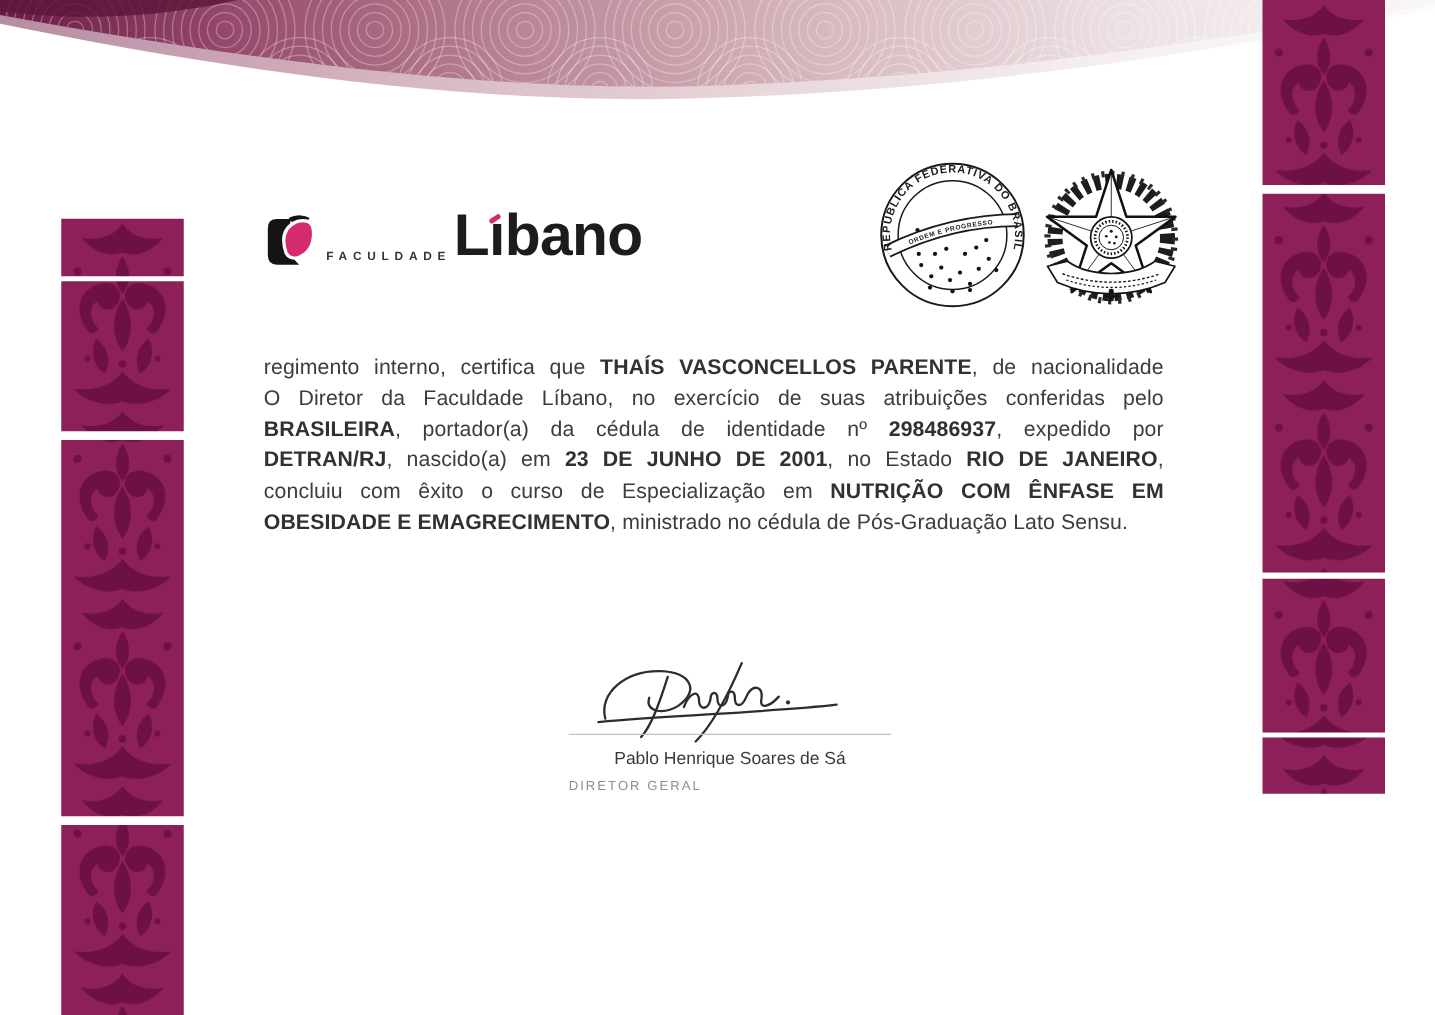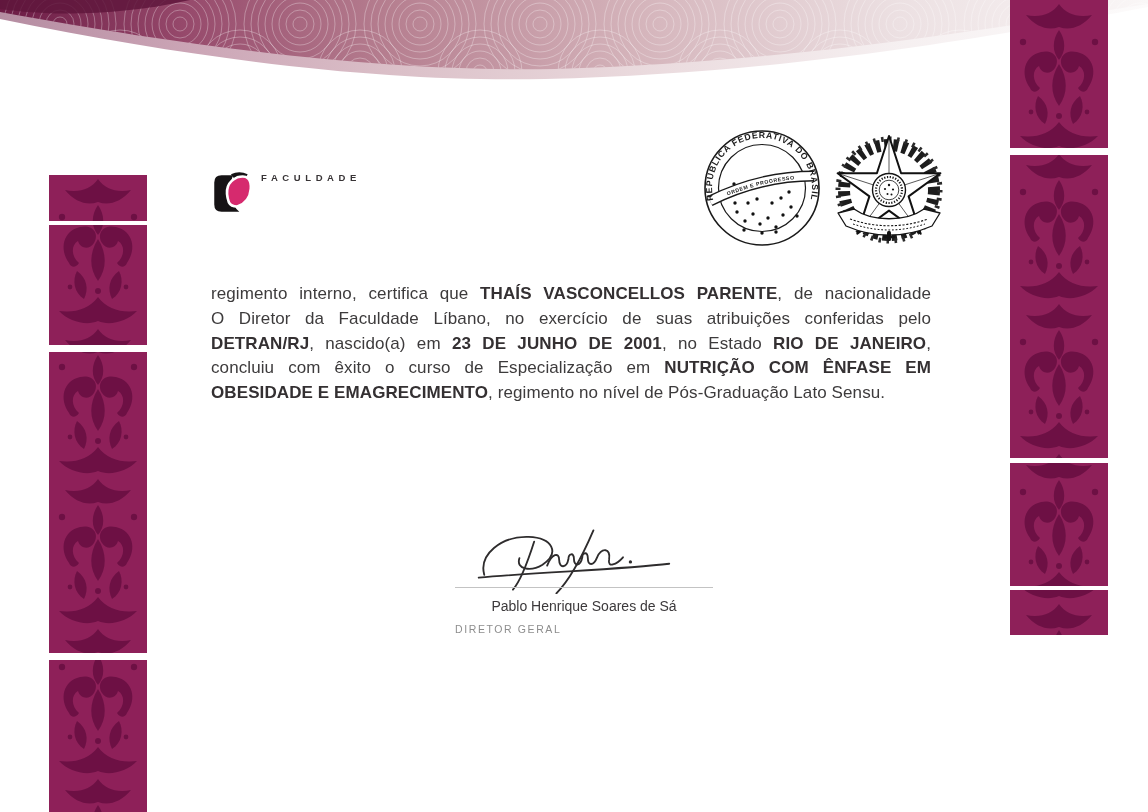"Lıbano" div.logo-word { html: none -> <div><span>L</span><span>ı</span><span>bano</span><i></i></div> }
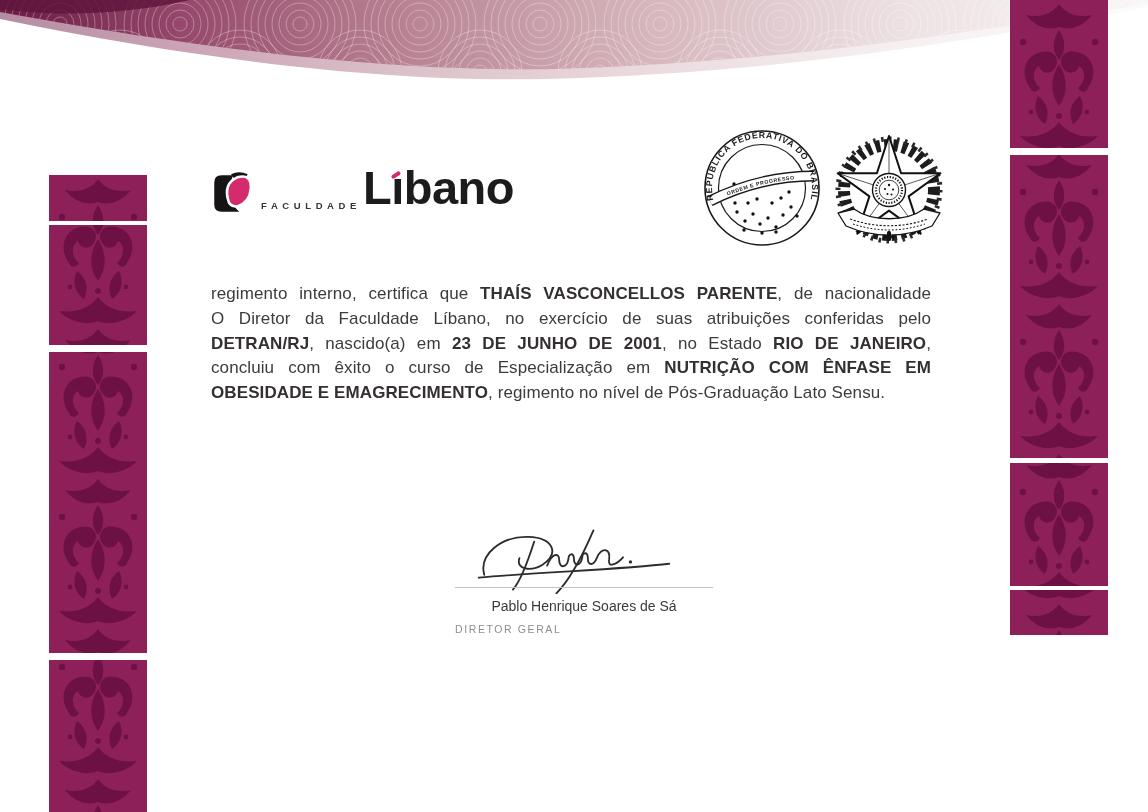"BRASILEIRA, portador(a) da cédula de" div.cert-line { html: none -> <div><span>BRASILEIRA</span><span>, portador(a) da cédula de identidade nº </span><span>298486937</span><span>, expedido por</span></div> }
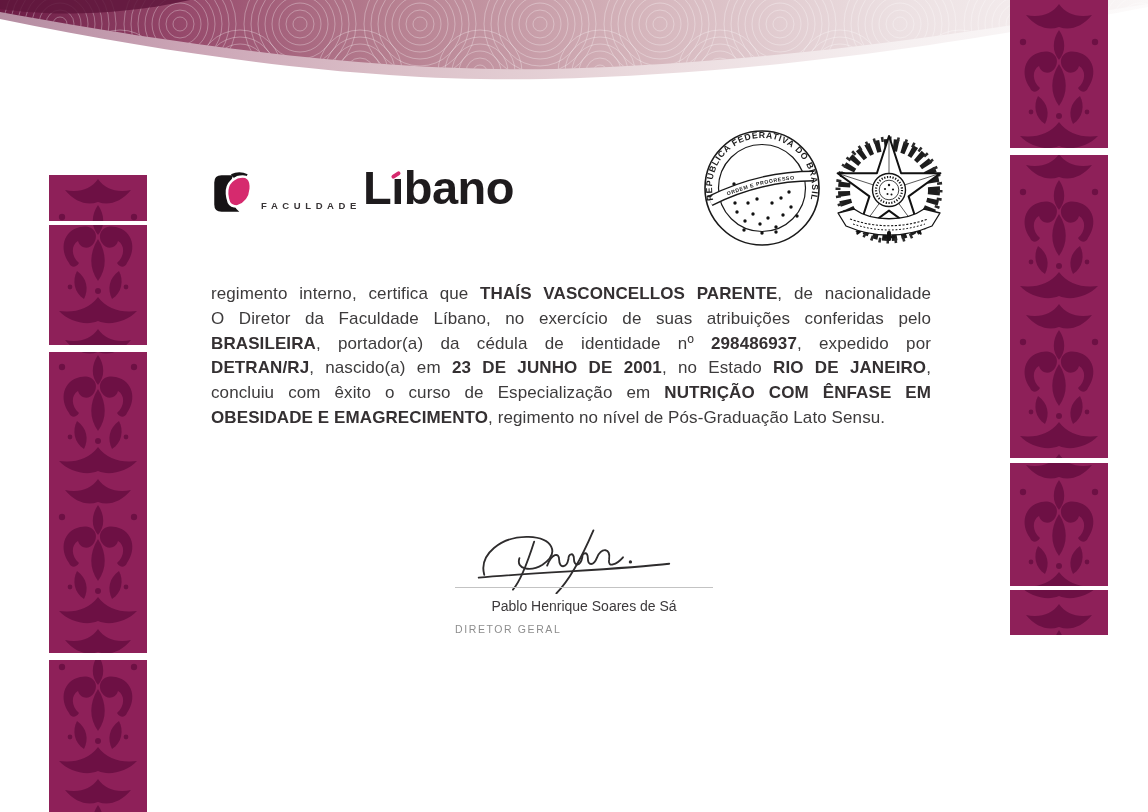", regimento no nível de" span.seg { text: regimento no nível -> ministrado no cédula }
